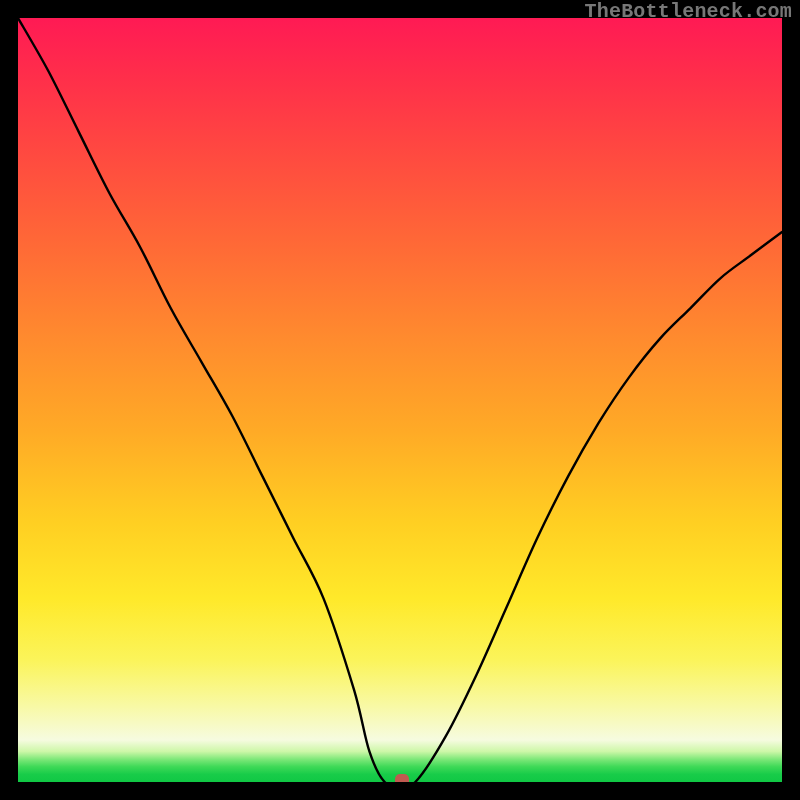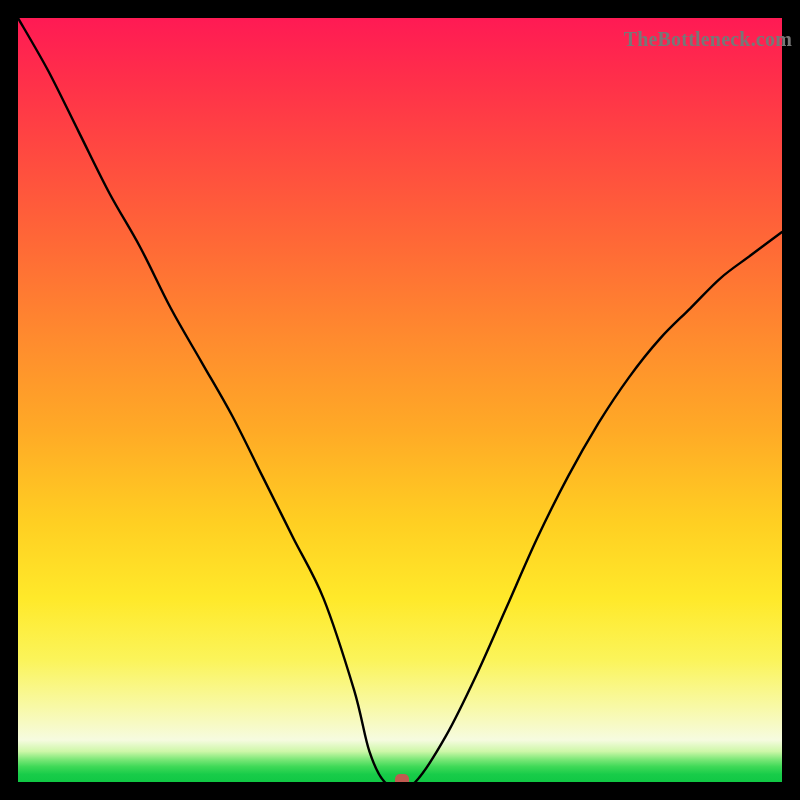"TheBottleneck.com" .watermark { font-family: Liberation Serif, serif -> Liberation Mono, monospace; margin-top: 28px -> none }
